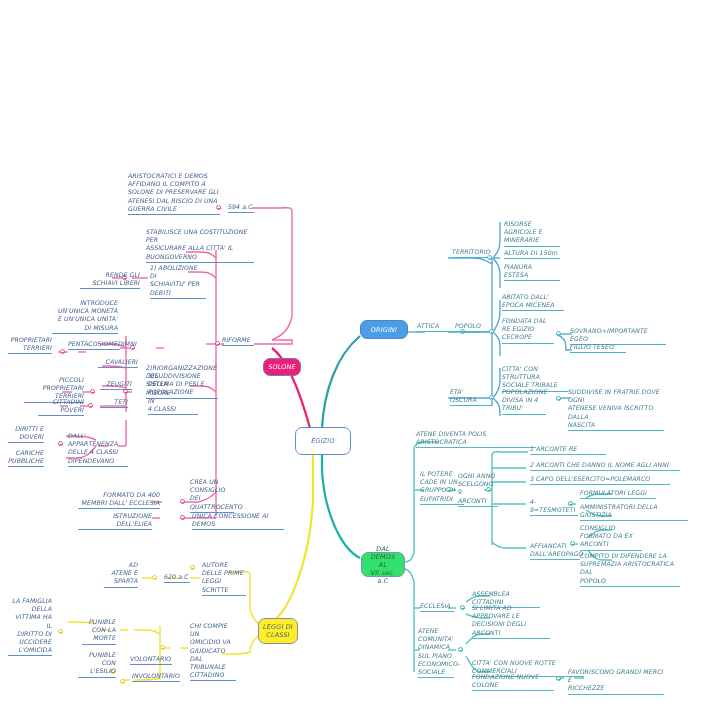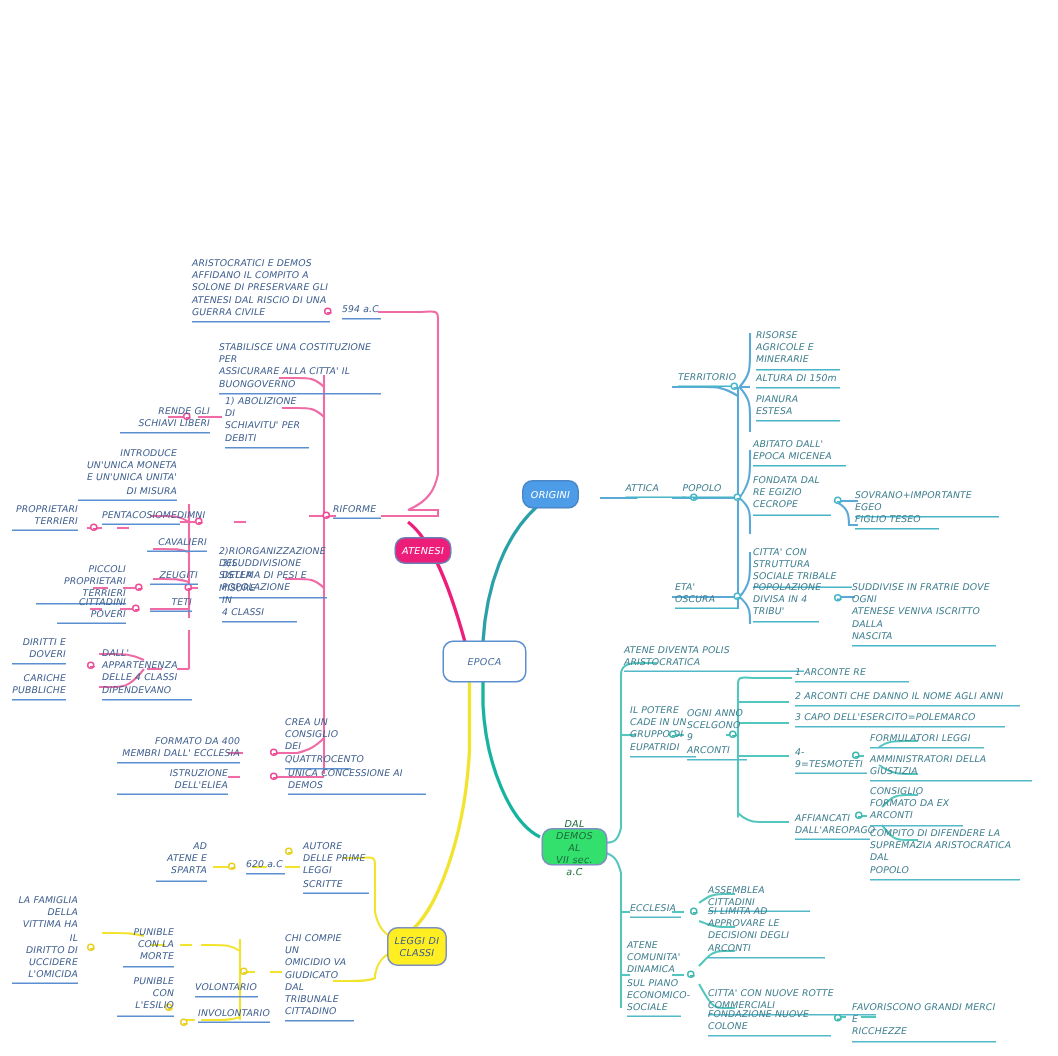"ORIGINI" div.node { left: 348px -> 360px; width: 38px -> 48px }
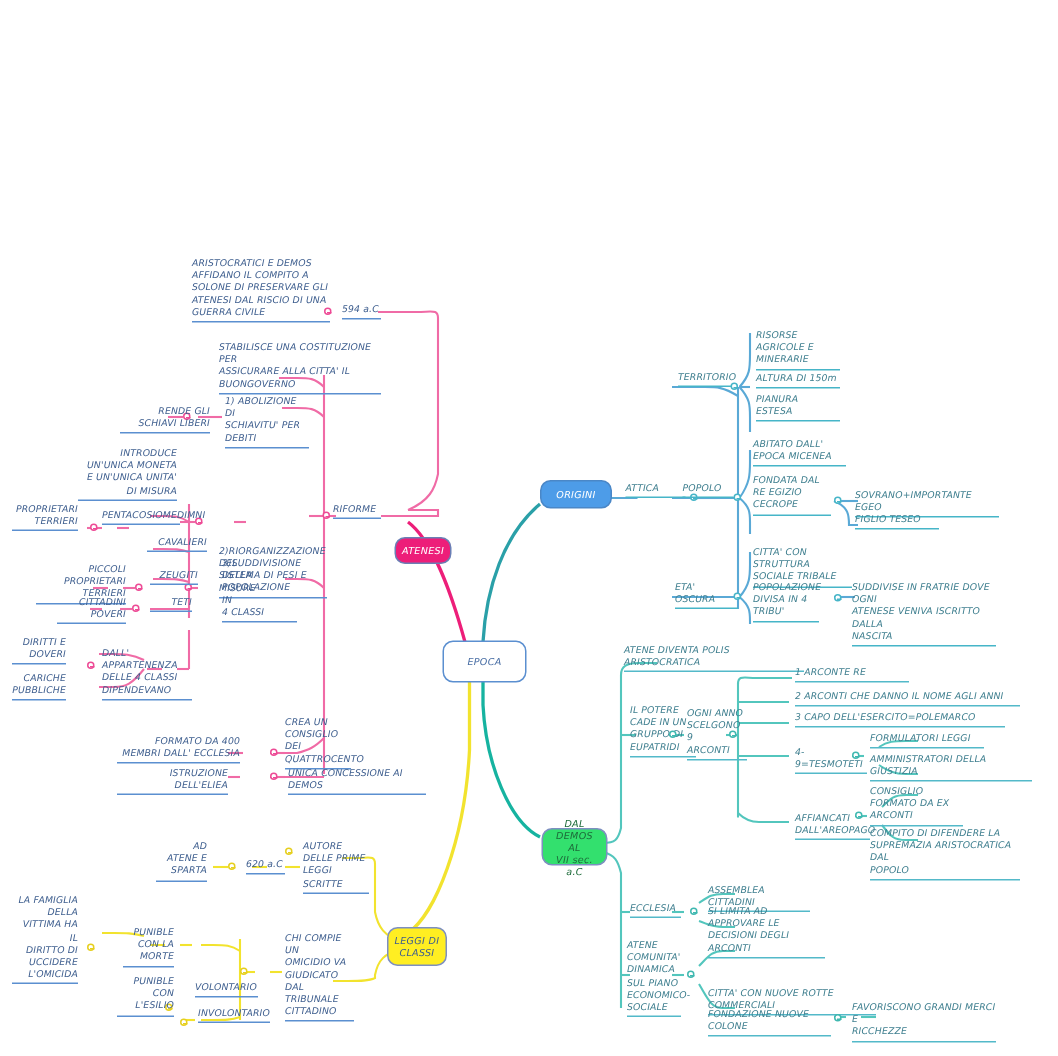"ATENESI" div.node { text: ATENESI -> SOLONE }
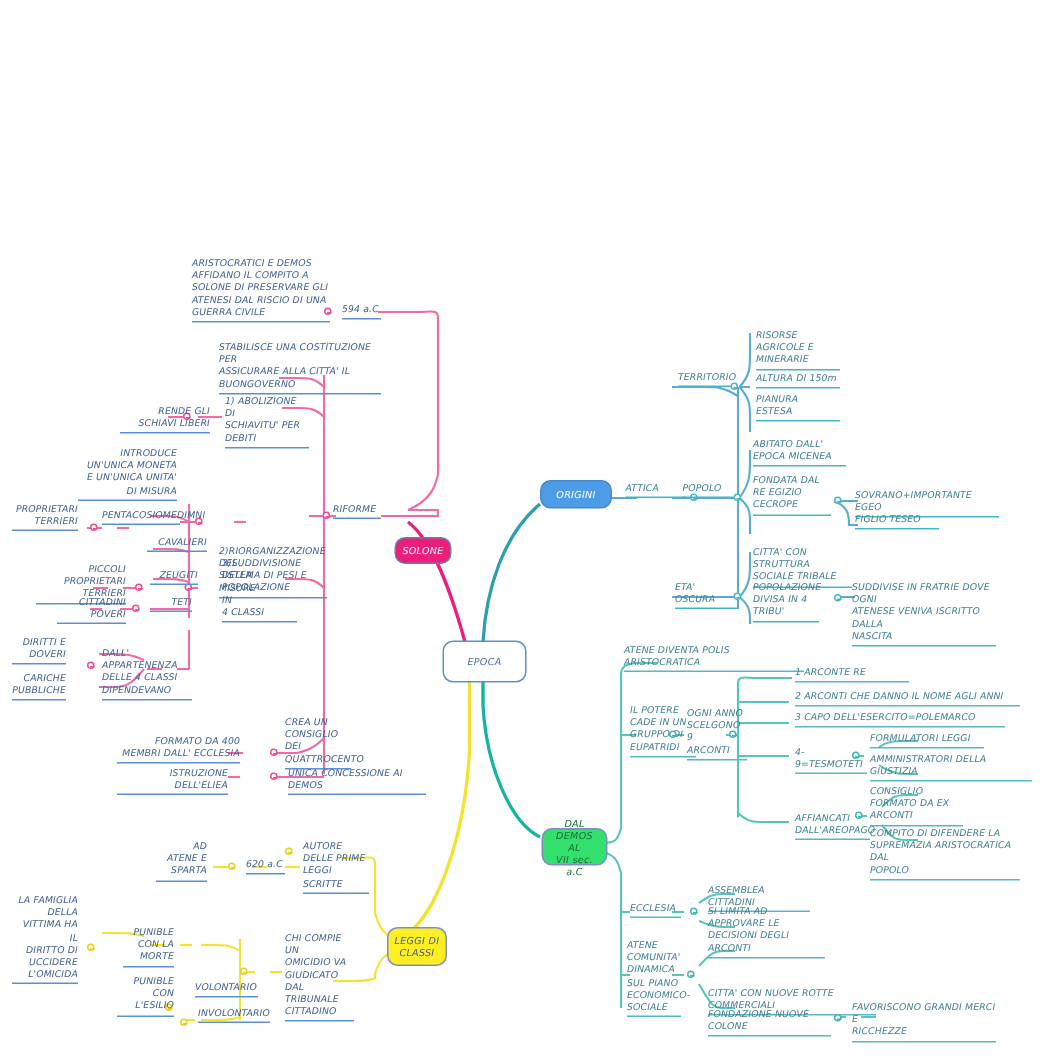"EPOCA" div.node { text: EPOCA -> EGIZIO }
